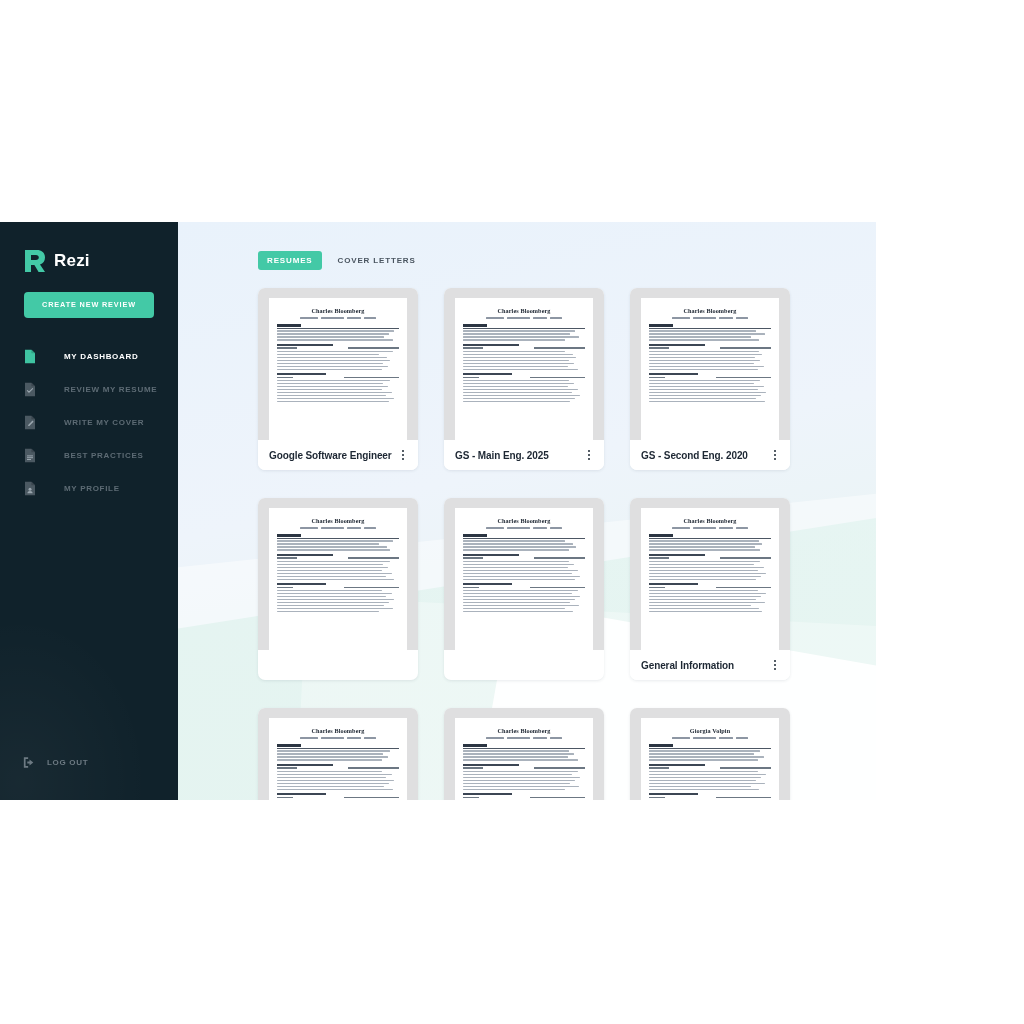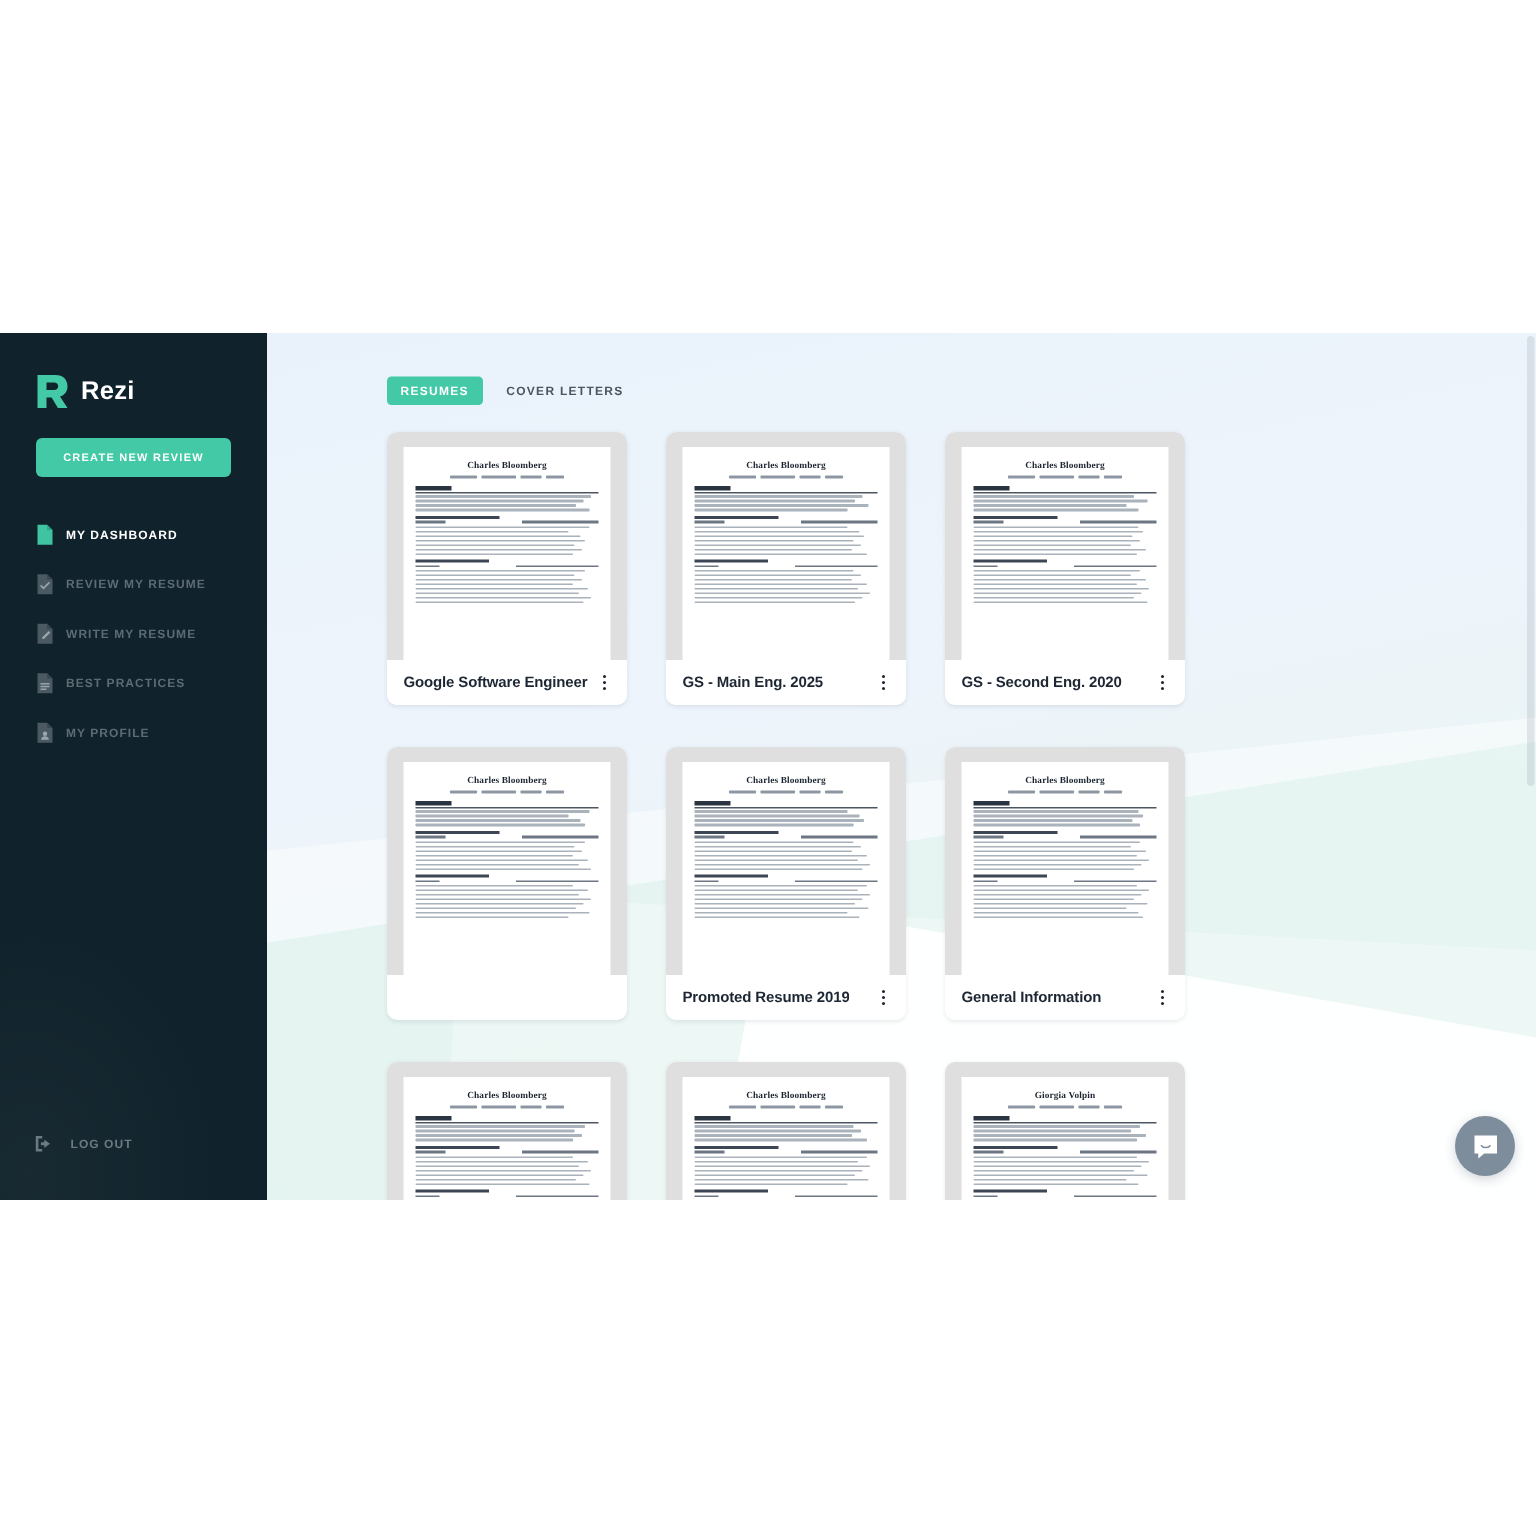"Rezi" #app-window { width: 1024px -> 876px }
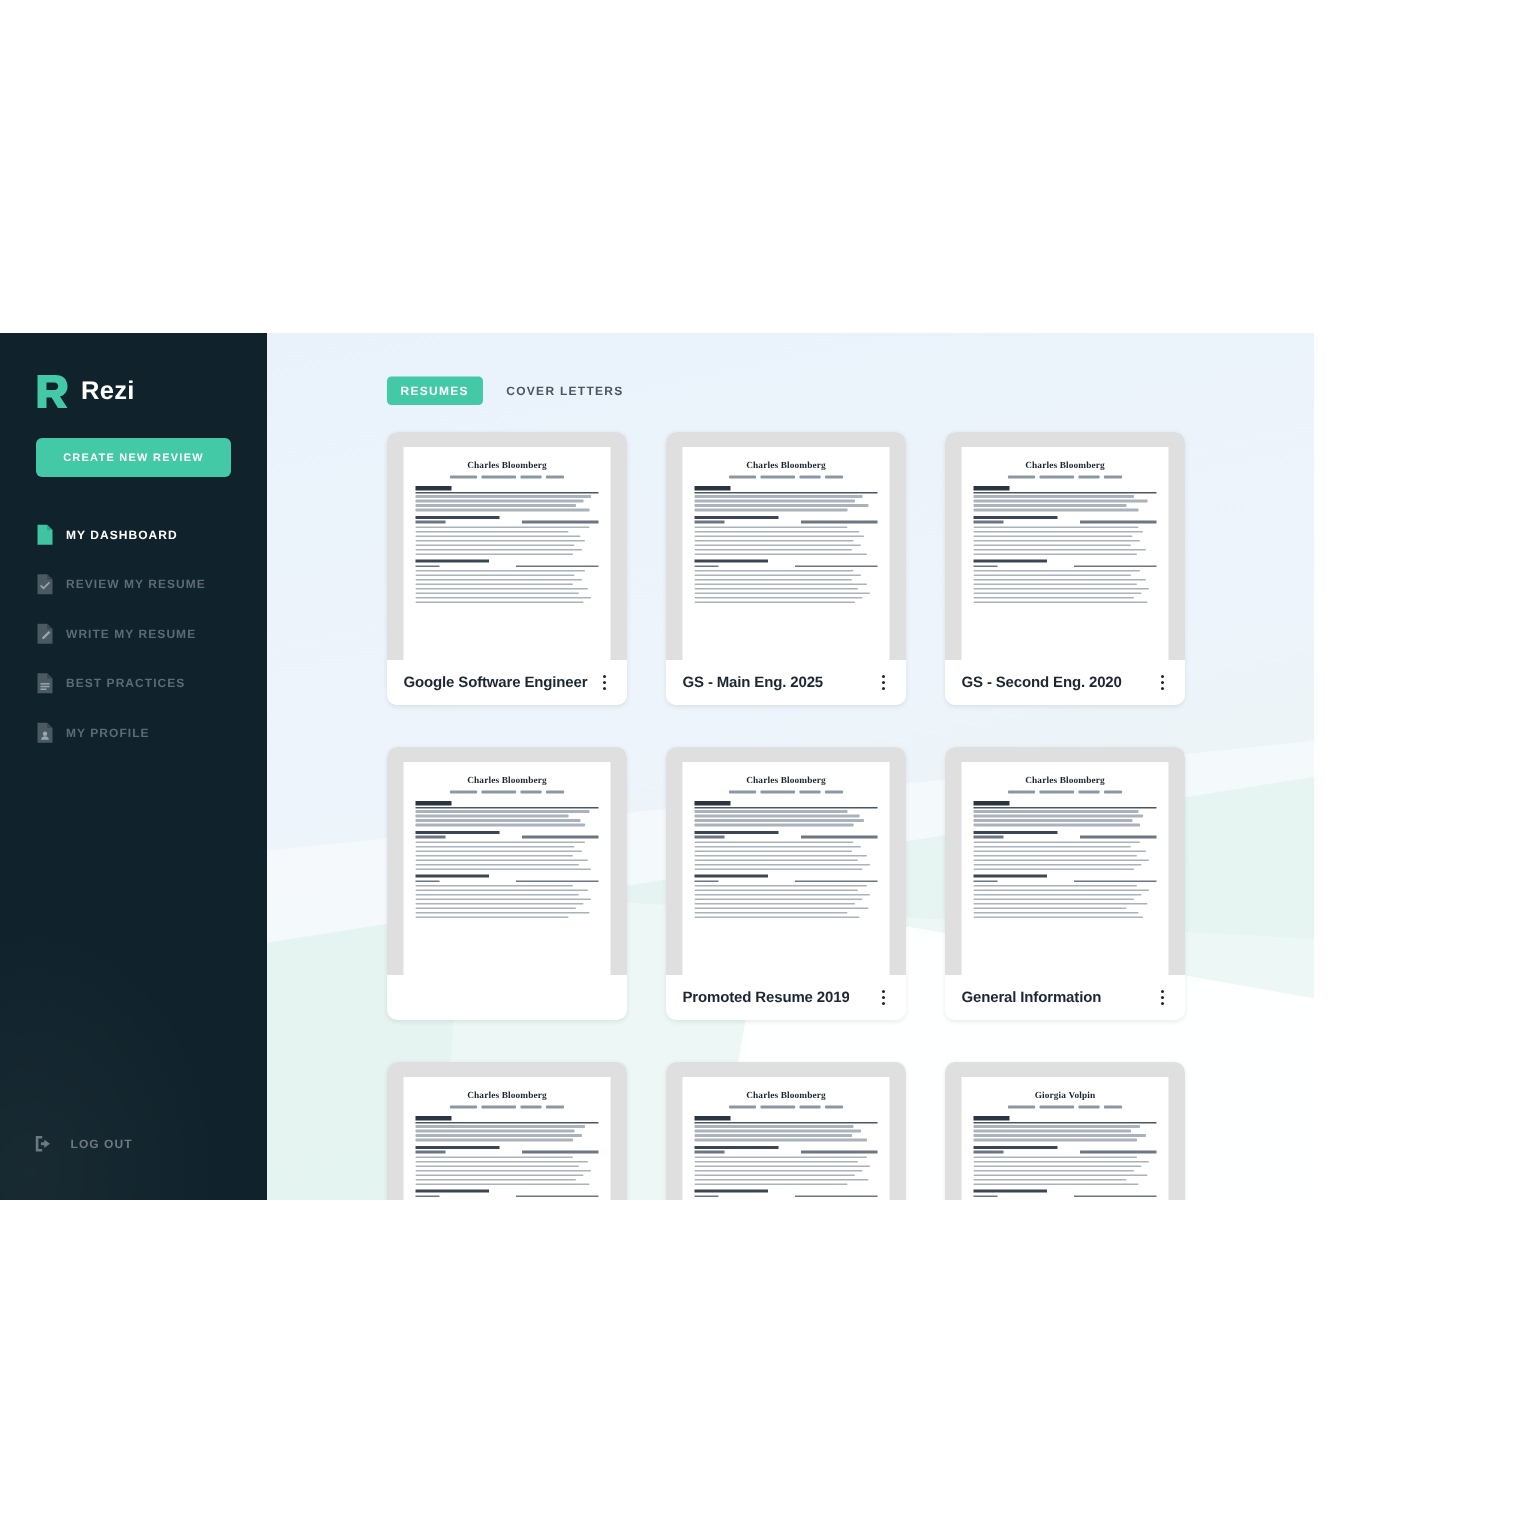"MY DASHBOARD" .nav-item { gap: 8px -> 28px }
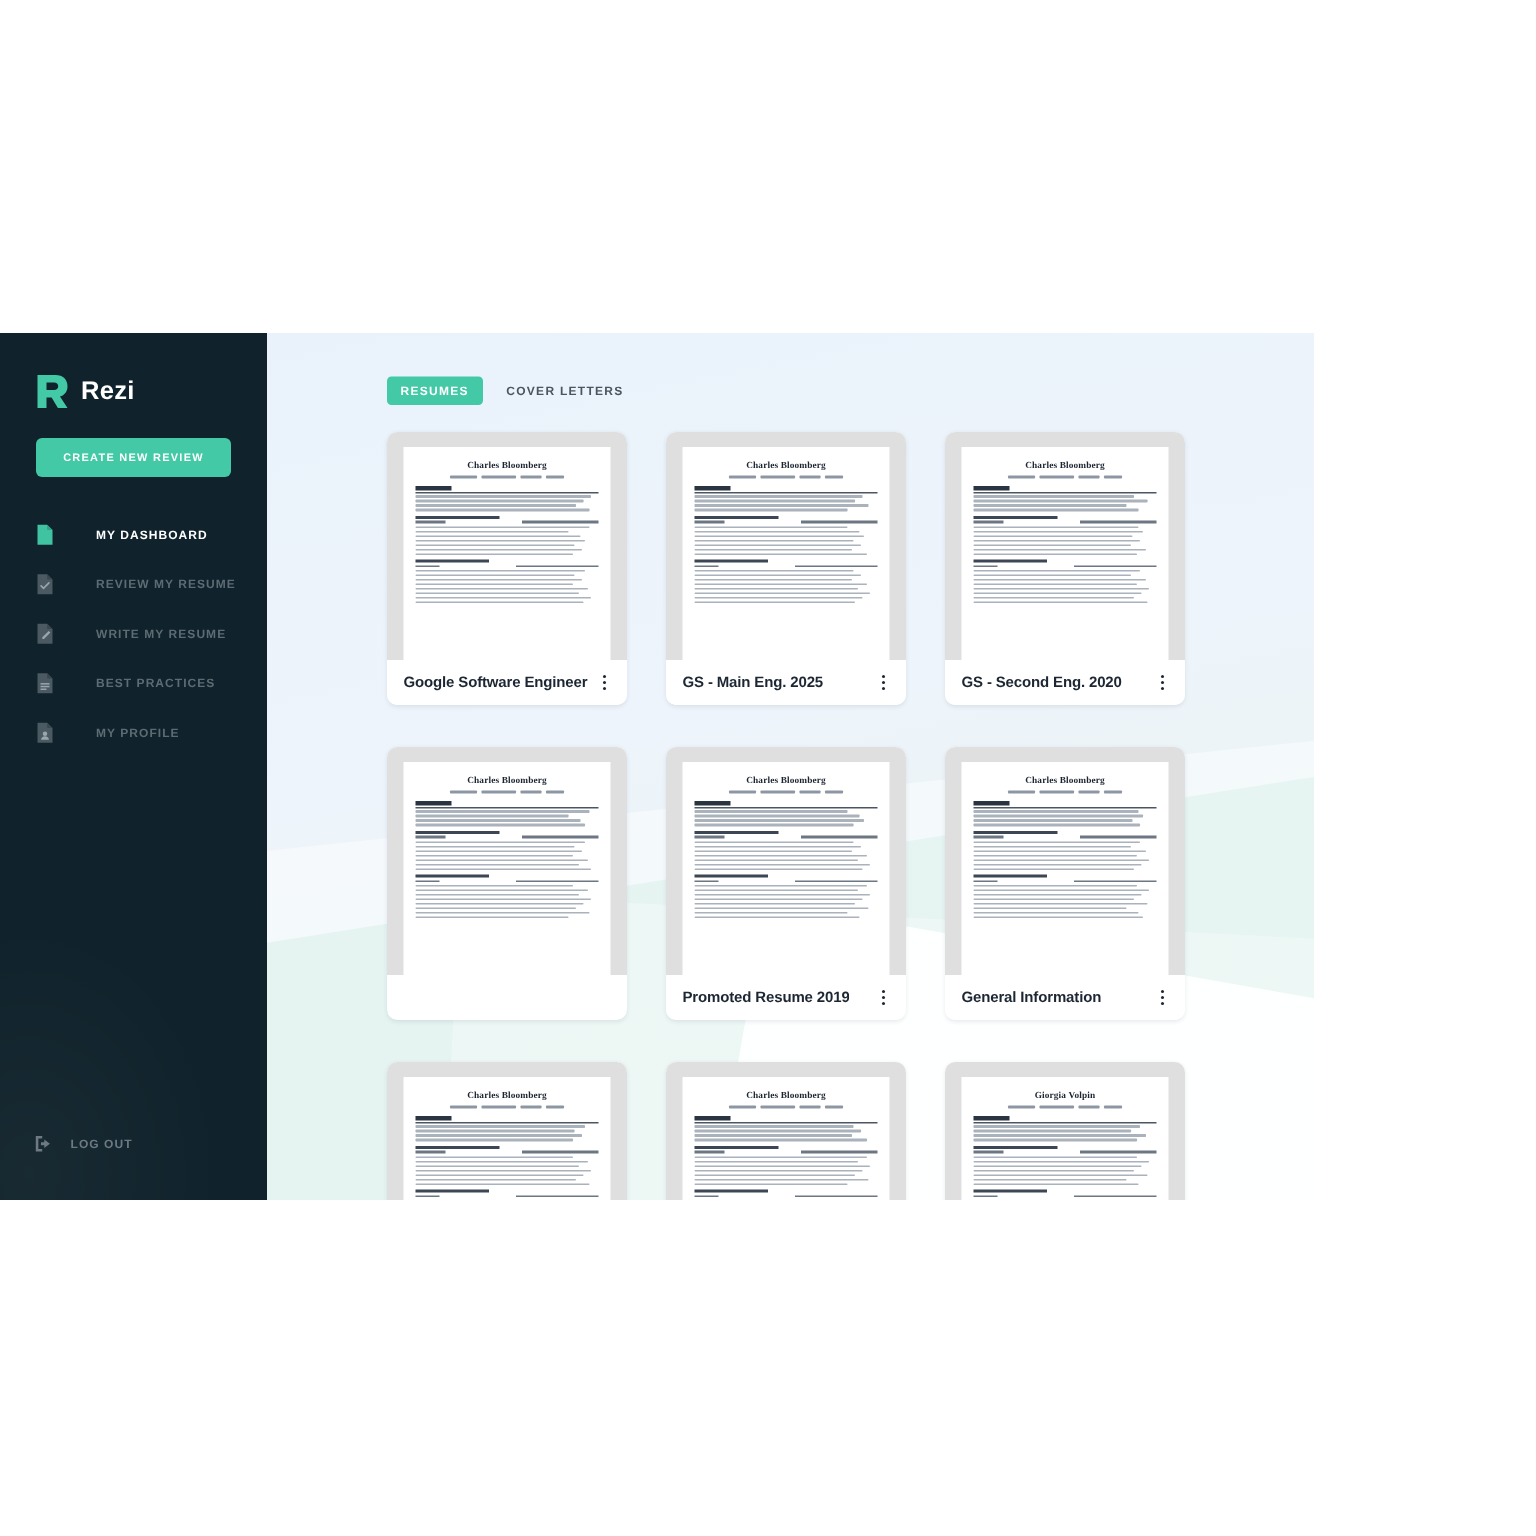"WRITE MY RESUME" span.nav-label { text: RESUME -> COVER }
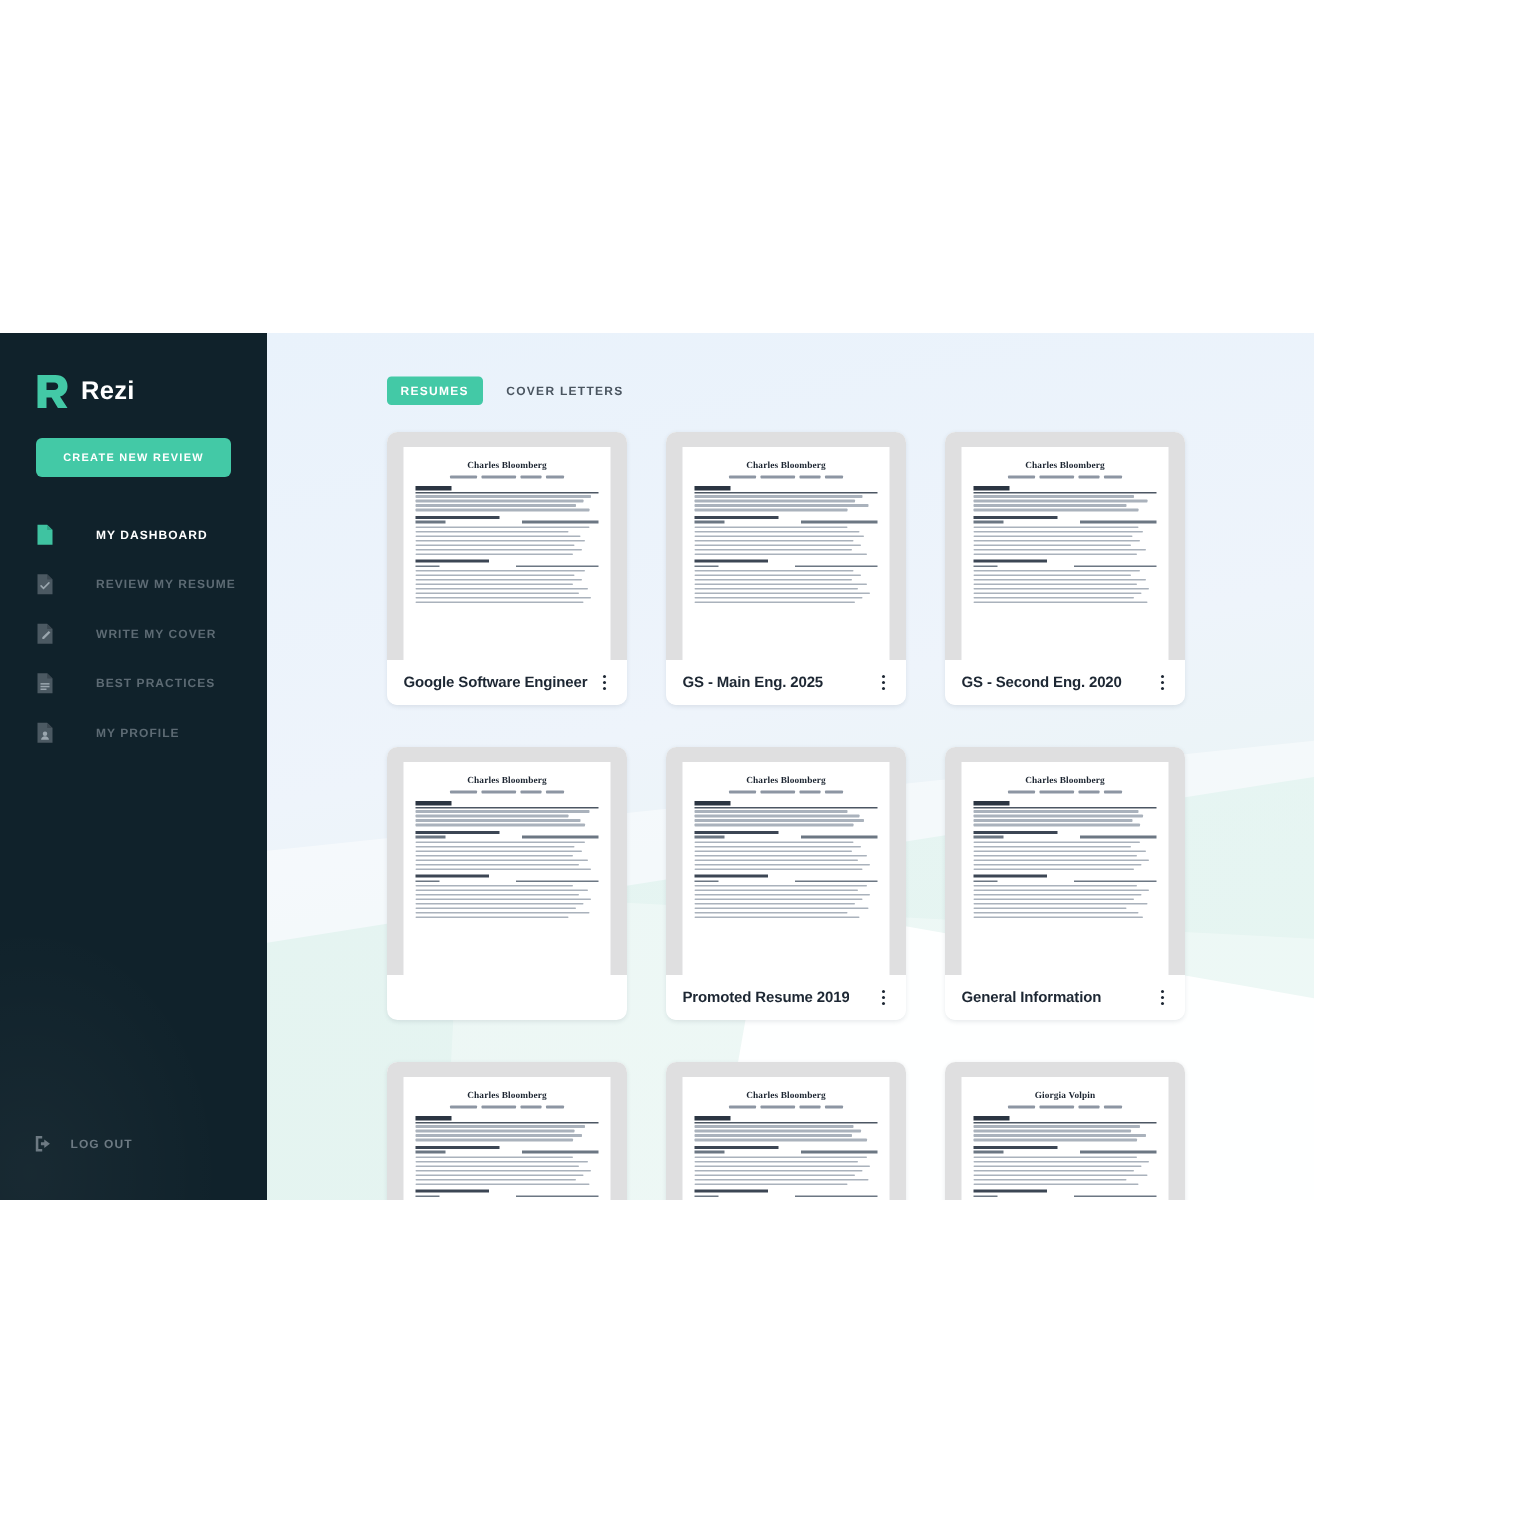"Promoted Resume 2019" div.card-footer { html: <div> <span>Promoted Resume 2019</span> <span> <span></span> <span></span> <span></span> </span> </div> -> none }
